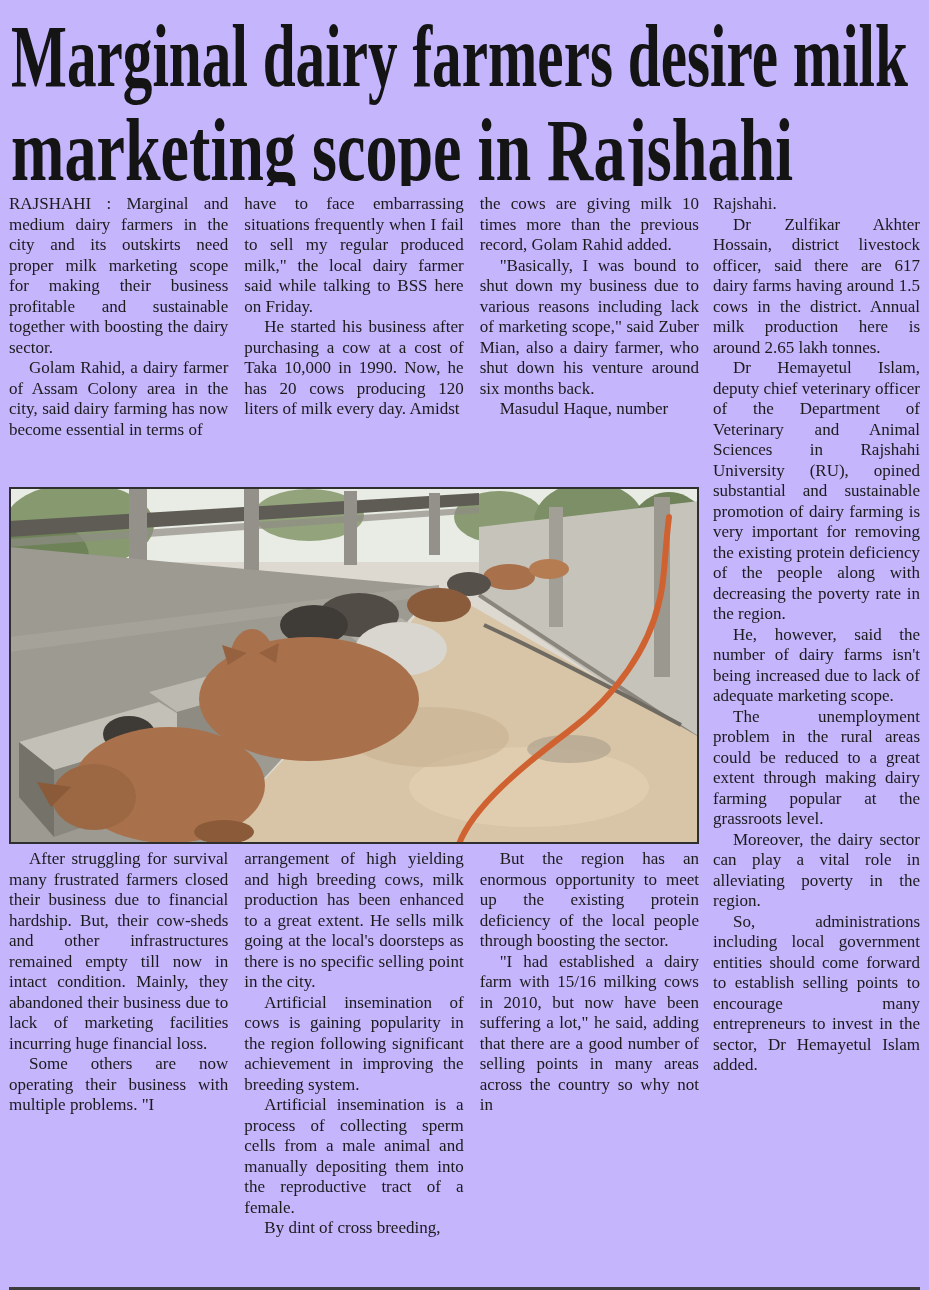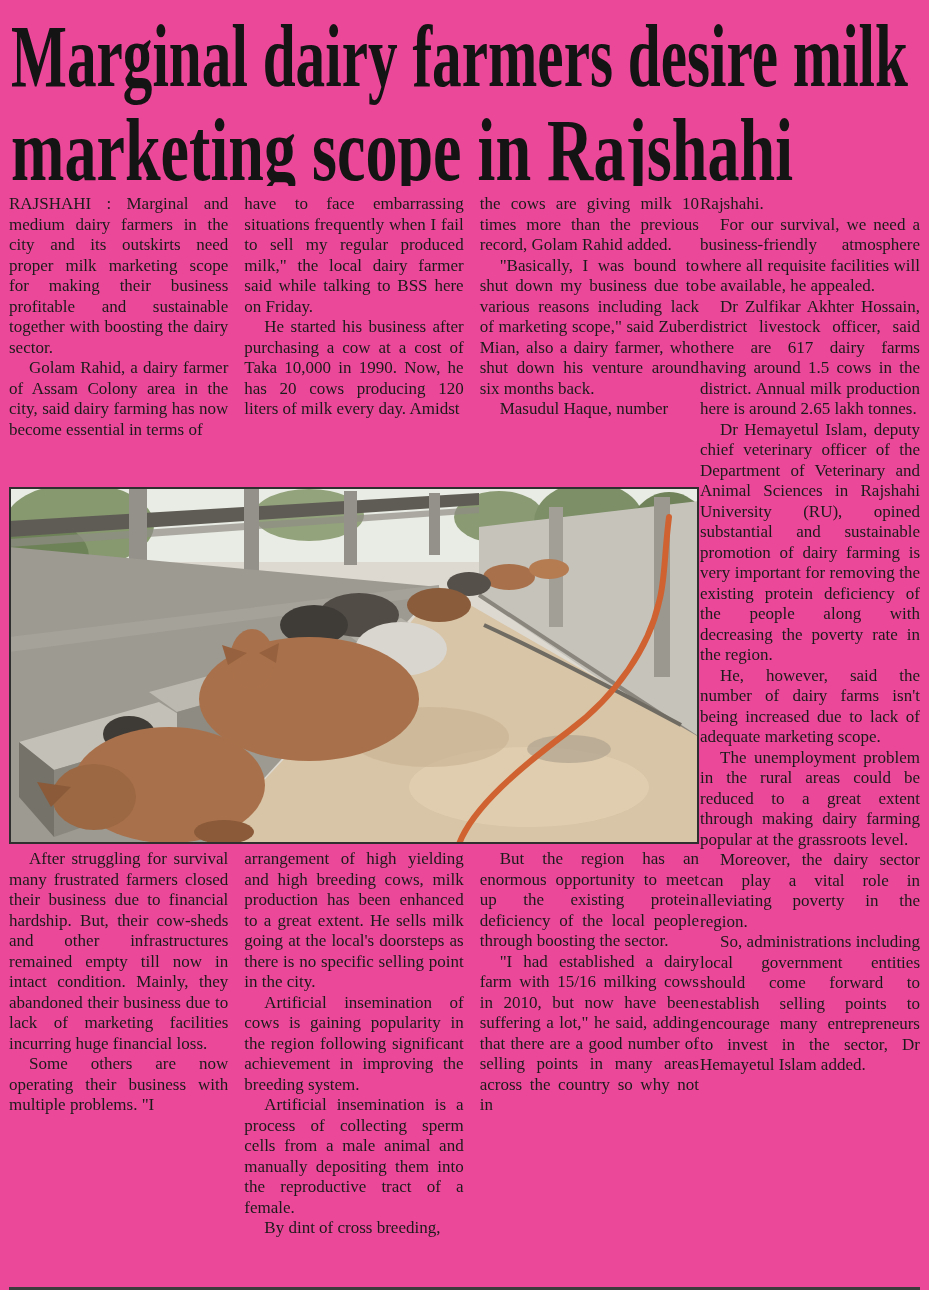"Marginal dairy farmers desire milk" .page { background: #ec4899 -> #c4b5fd }
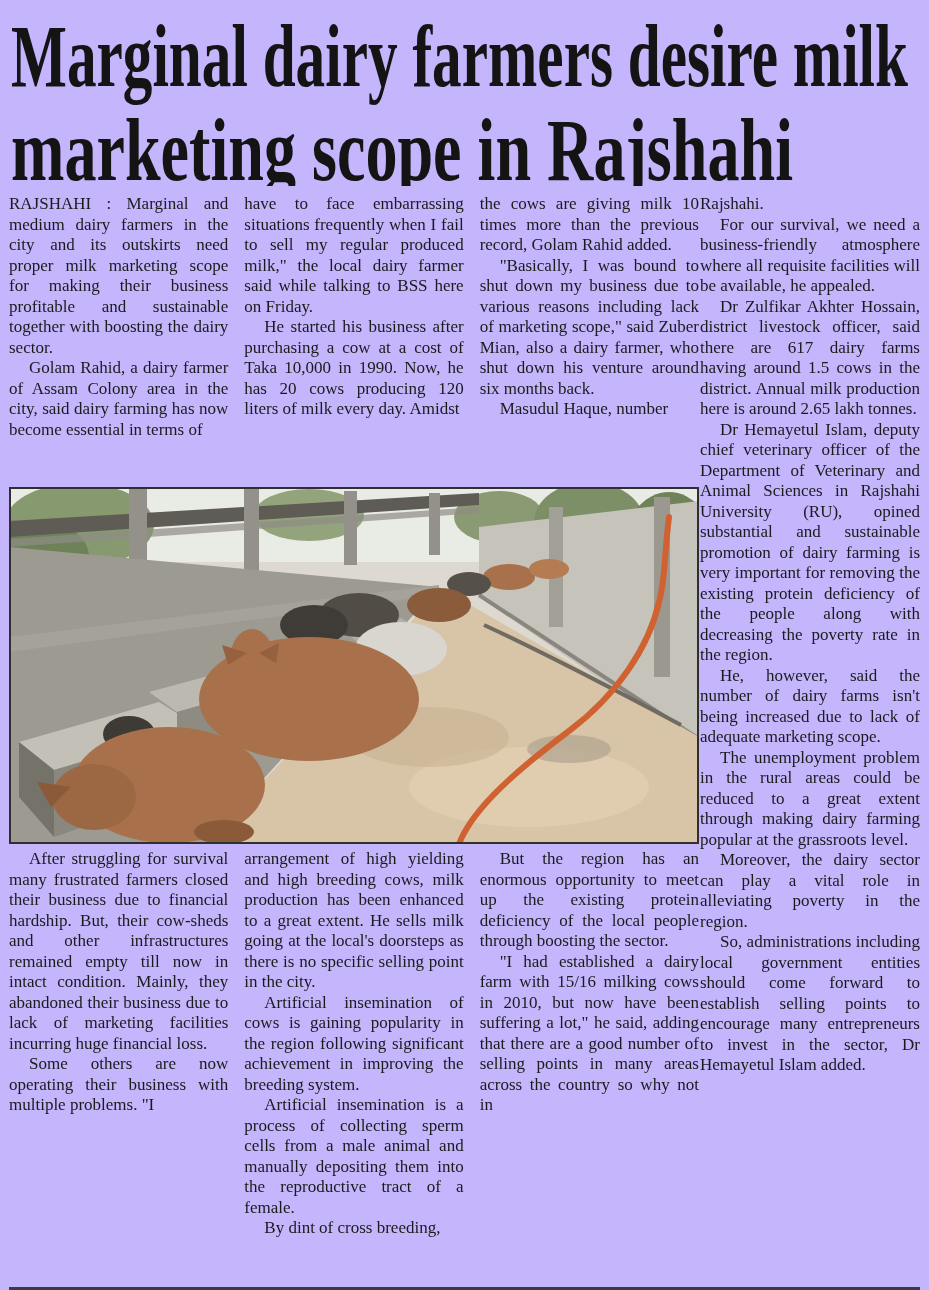"Rajshahi." .col4 { margin-left: 1px -> 14px }
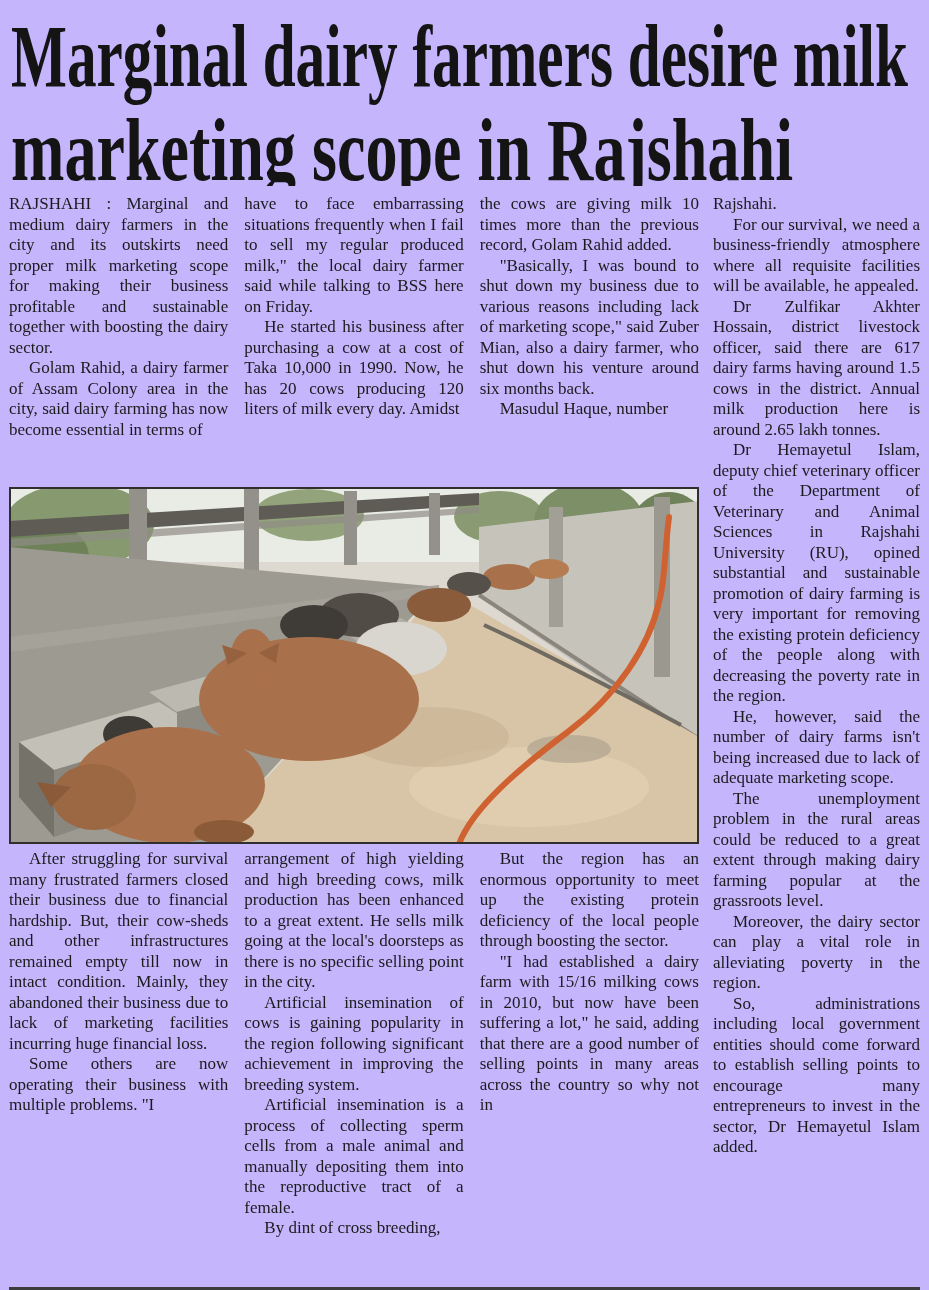"For our survival, we need" p.para { html: <p>For our survival, we need a business-friendly atmosphere where all requisite facilities will be available, he appealed.</p> -> none }
